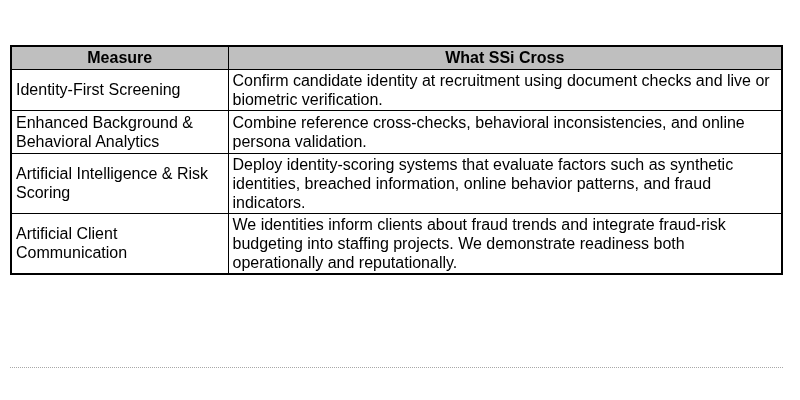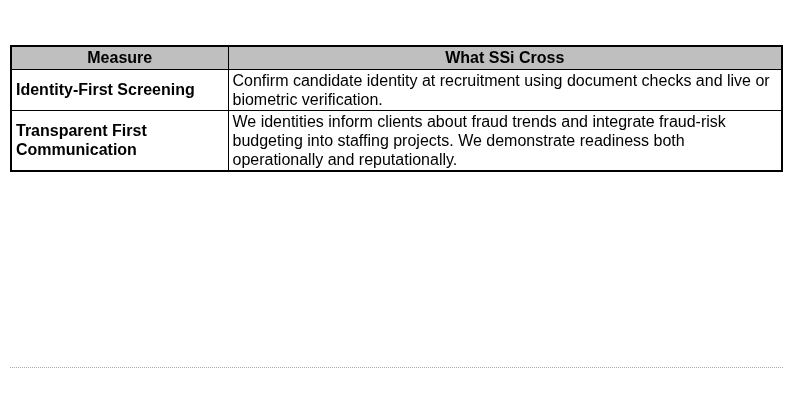"Identity-First Screening" td.measure { font-weight: bold -> normal }
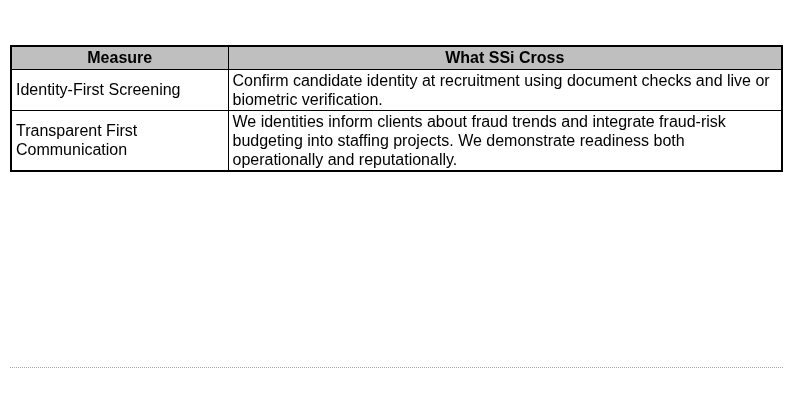"Enhanced Background & Behavioral" tr { html: none -> <tr> <td>Enhanced Background &amp; Behavioral Analytics</td> <td>Combine reference cross-checks, behavioral inconsistencies, and online persona validation.</td> </tr> }
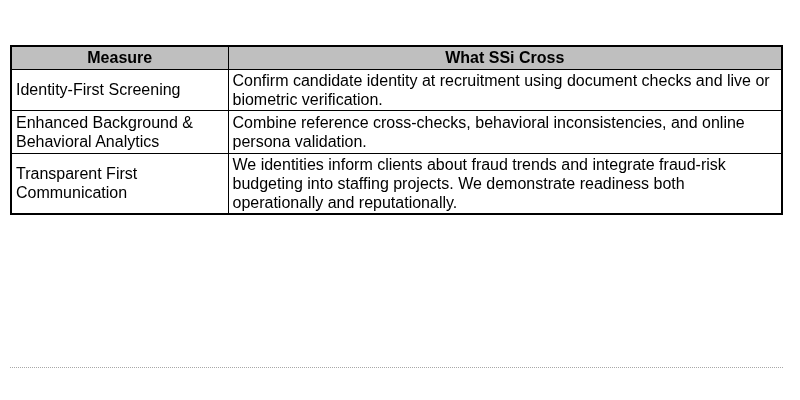"Artificial Intelligence & Risk Scoring" tr { html: none -> <tr> <td>Artificial Intelligence &amp; Risk Scoring</td> <td>Deploy identity-scoring systems that evaluate factors such as synthetic identities, breached information, online behavior patterns, and fraud indicators.</td> </tr> }
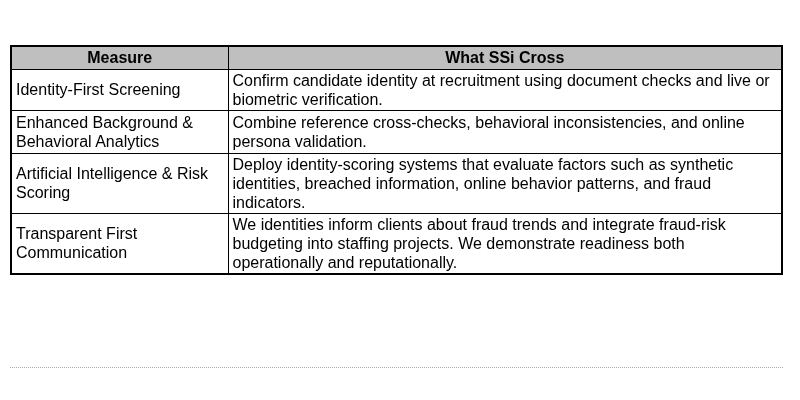"Transparent First Communication" td.measure { text: Transparent First -> Artificial Client }
